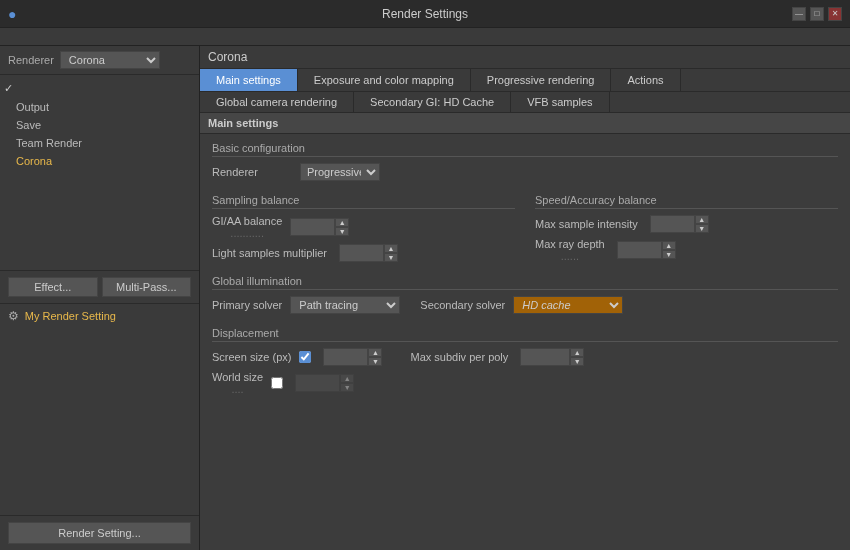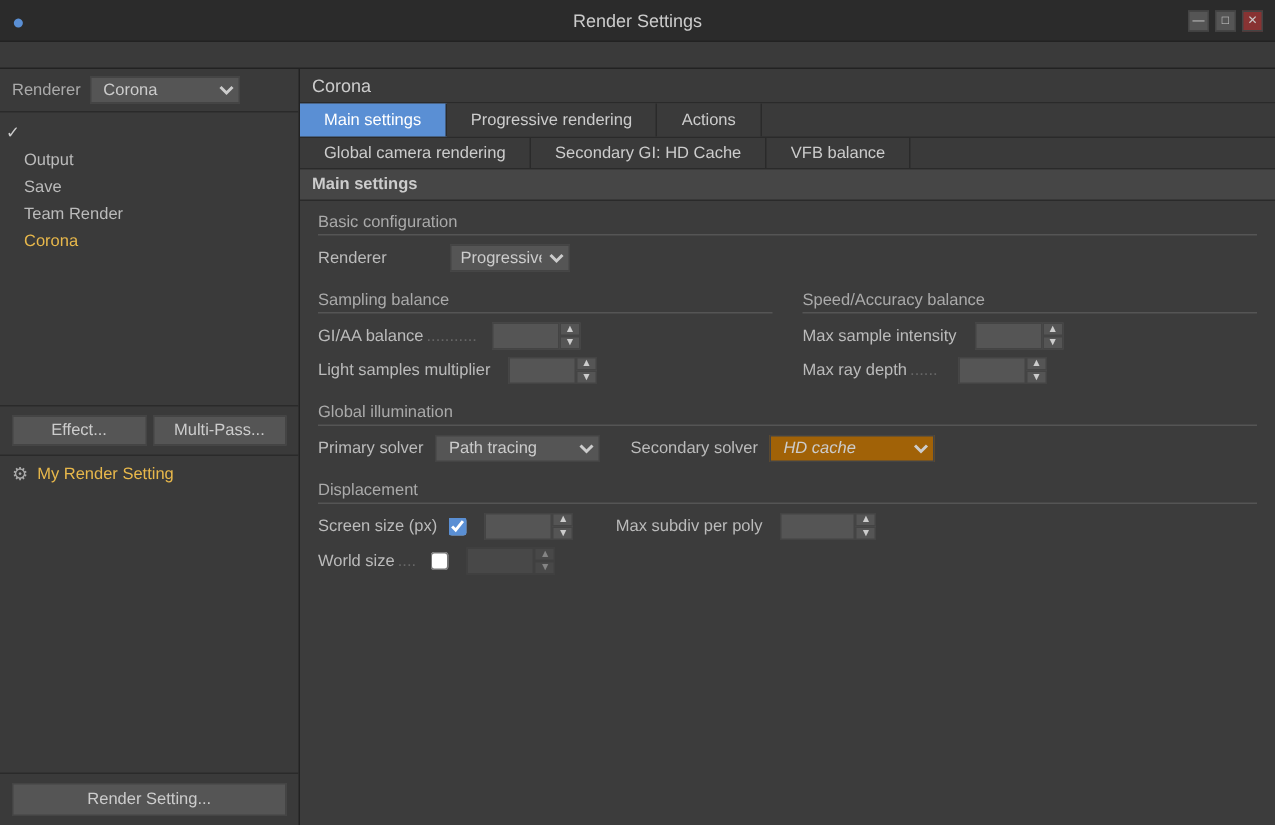"Exposure and color mapping" div.tab { html: none -> <div>Exposure and color mapping</div> }
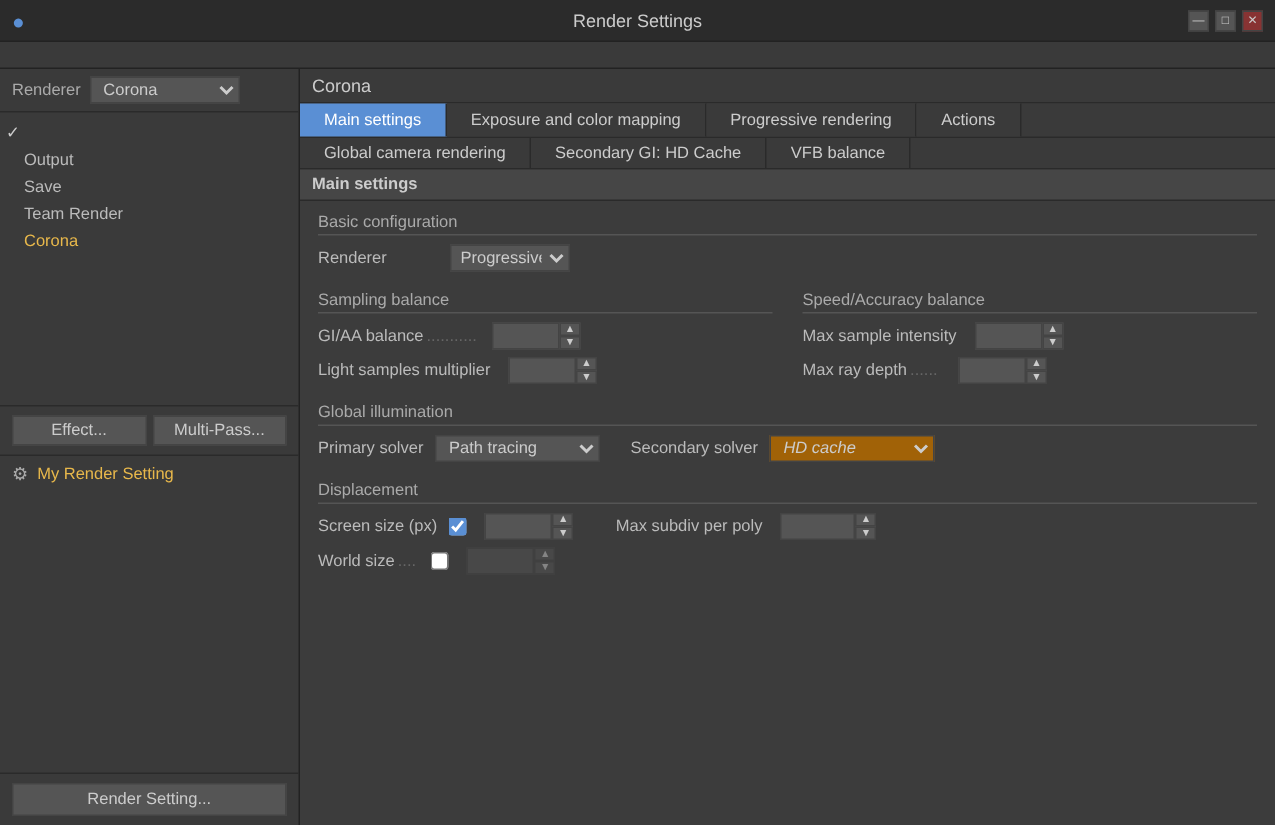"VFB balance" div.tab2 { text: balance -> samples }
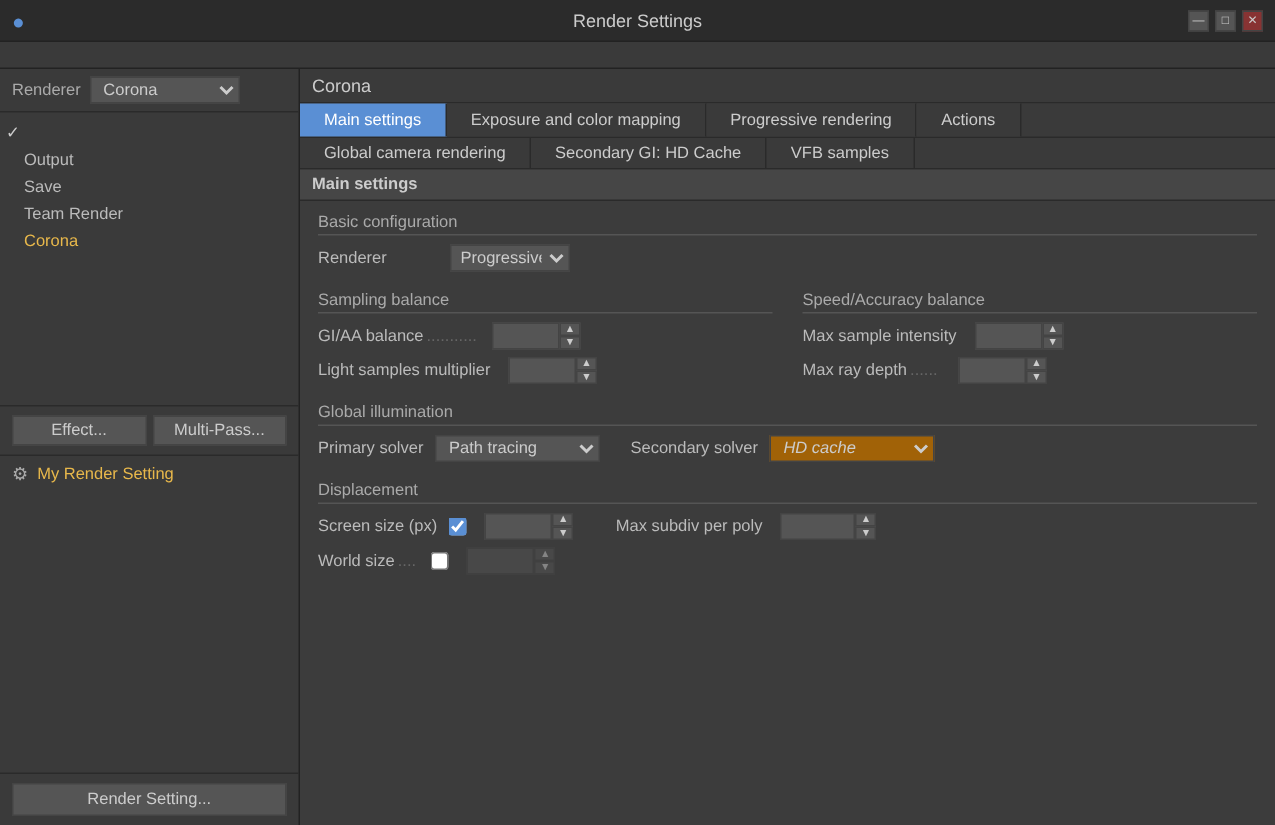"GI/AA balance" .form-label-dotted { flex-direction: none -> column }
